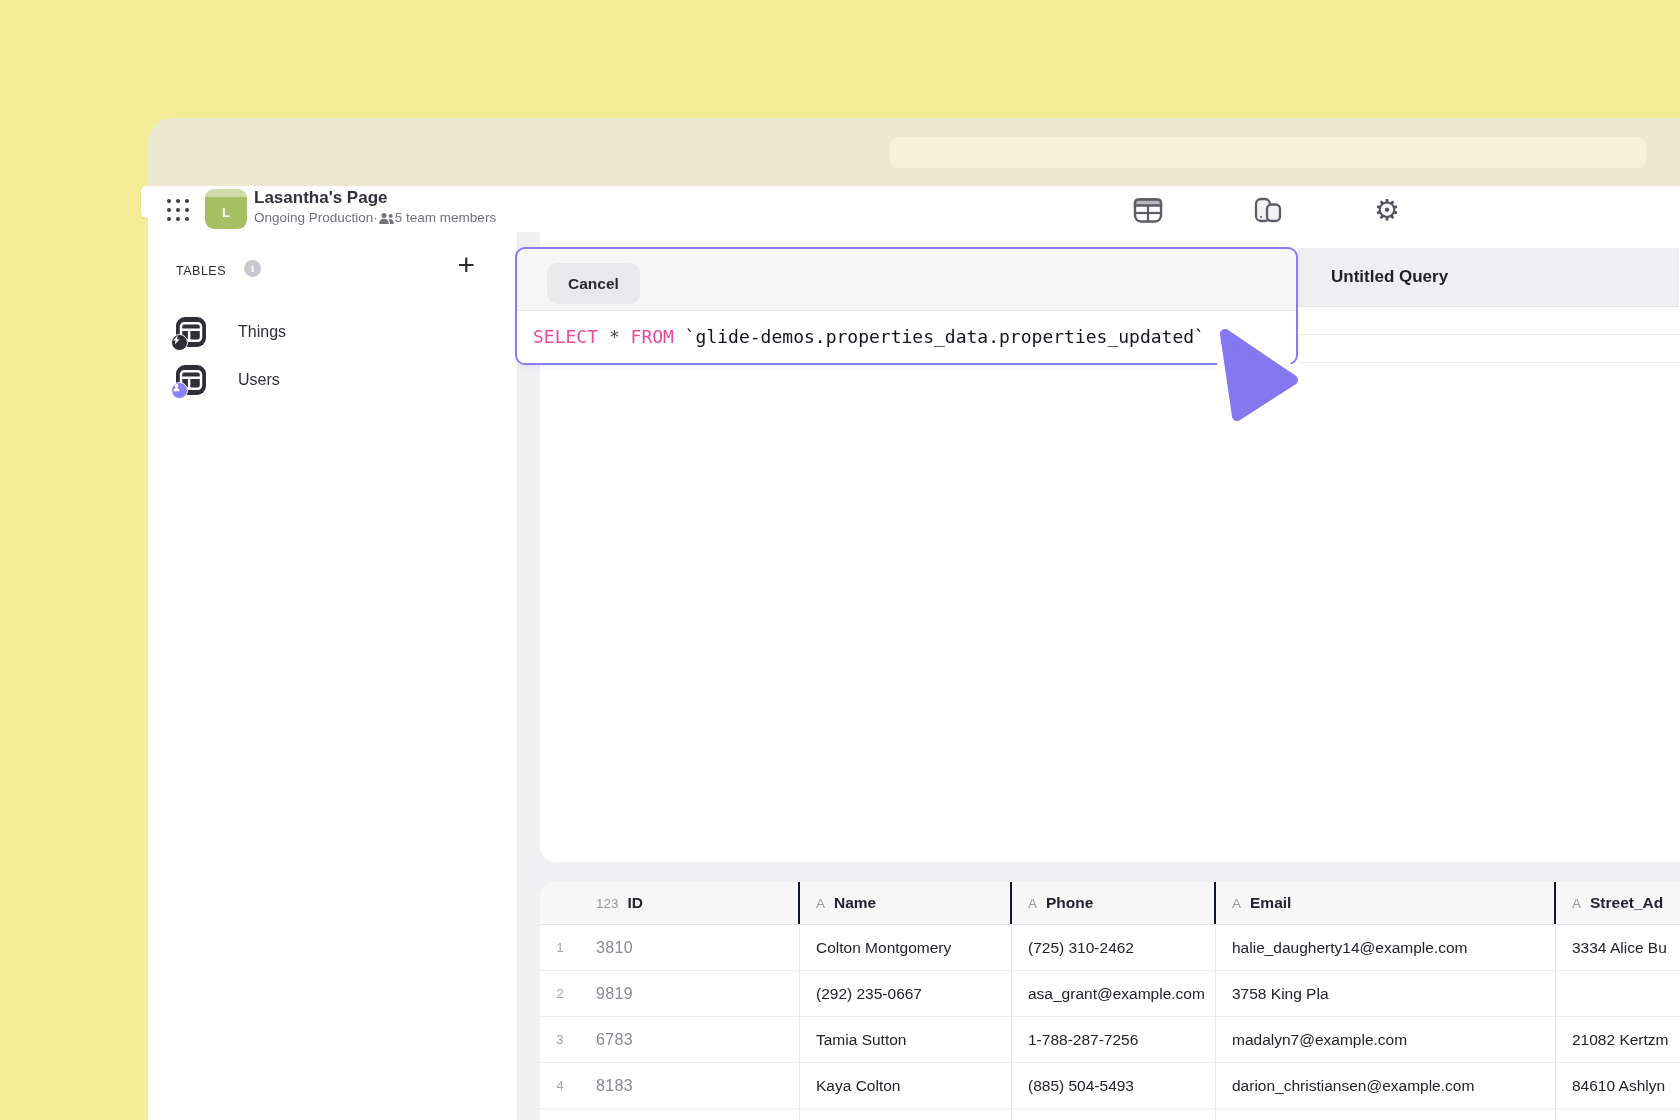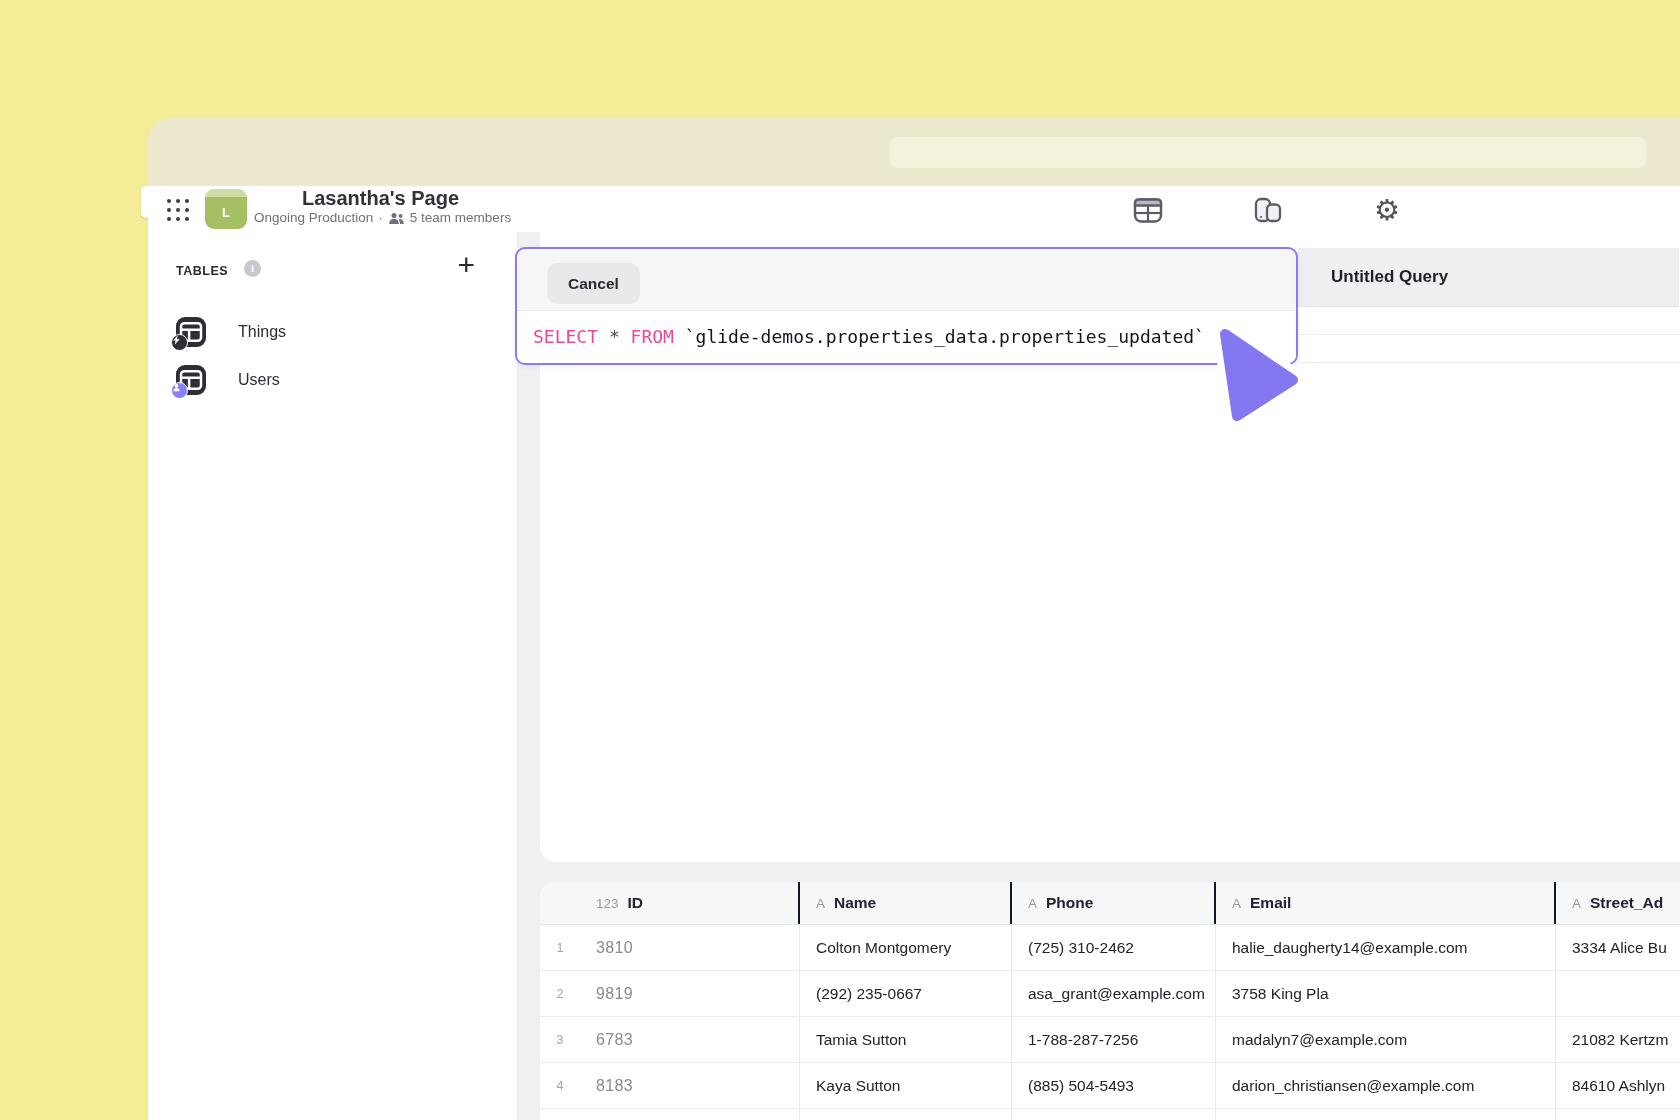"Lasantha's Page" .wtitle { font-size: 20px -> 17px; margin-left: 48px -> none }
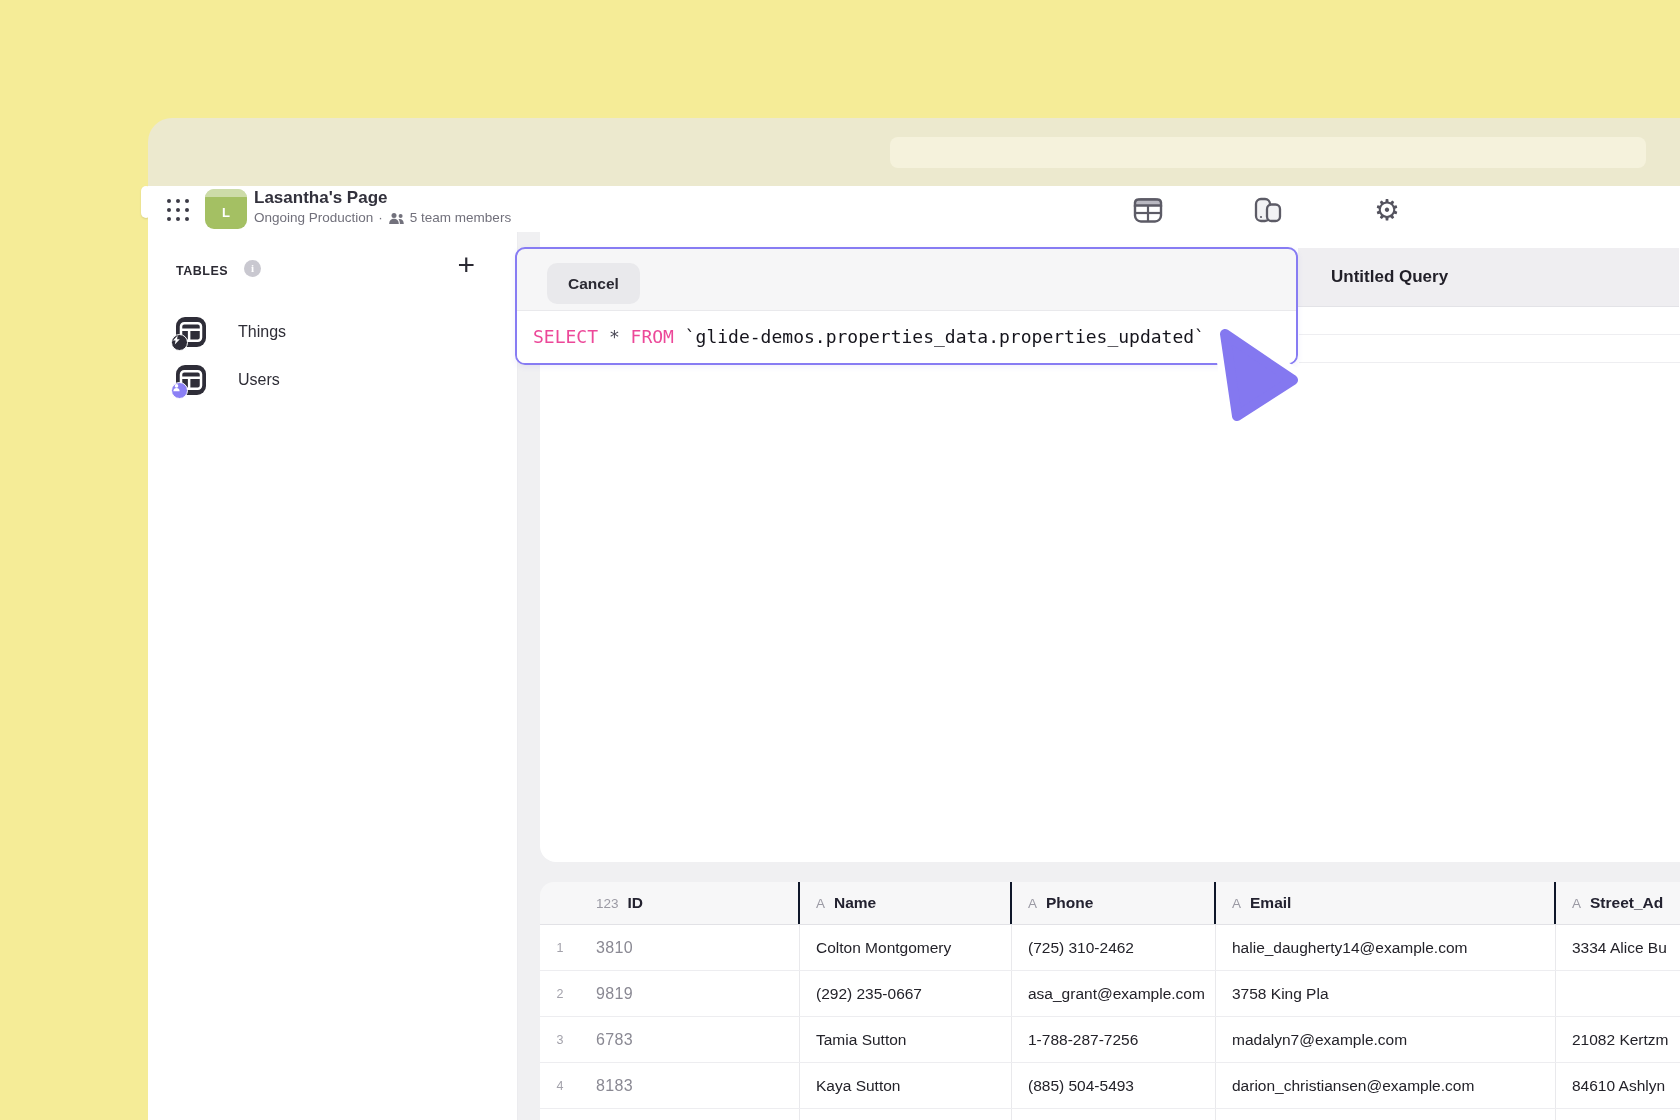"Ongoing Production" .wsub { gap: 5px -> none }
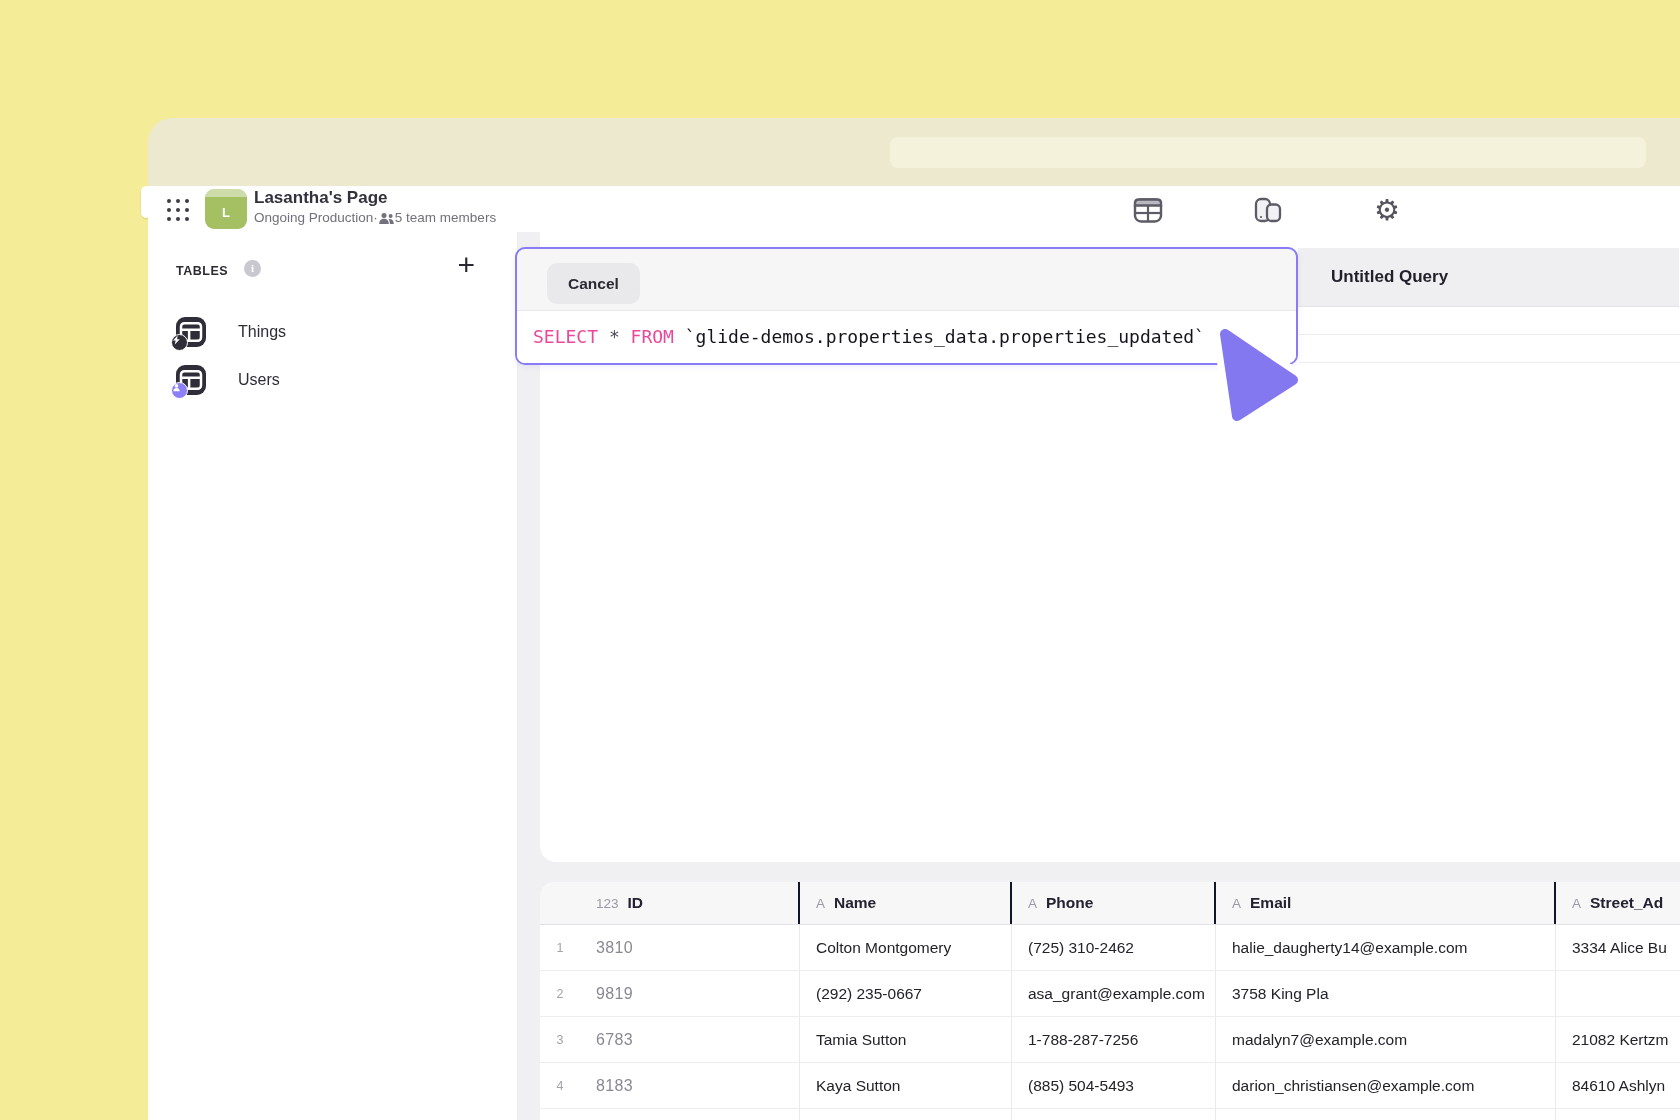"TABLES" .stables { font-weight: 700 -> 400 }
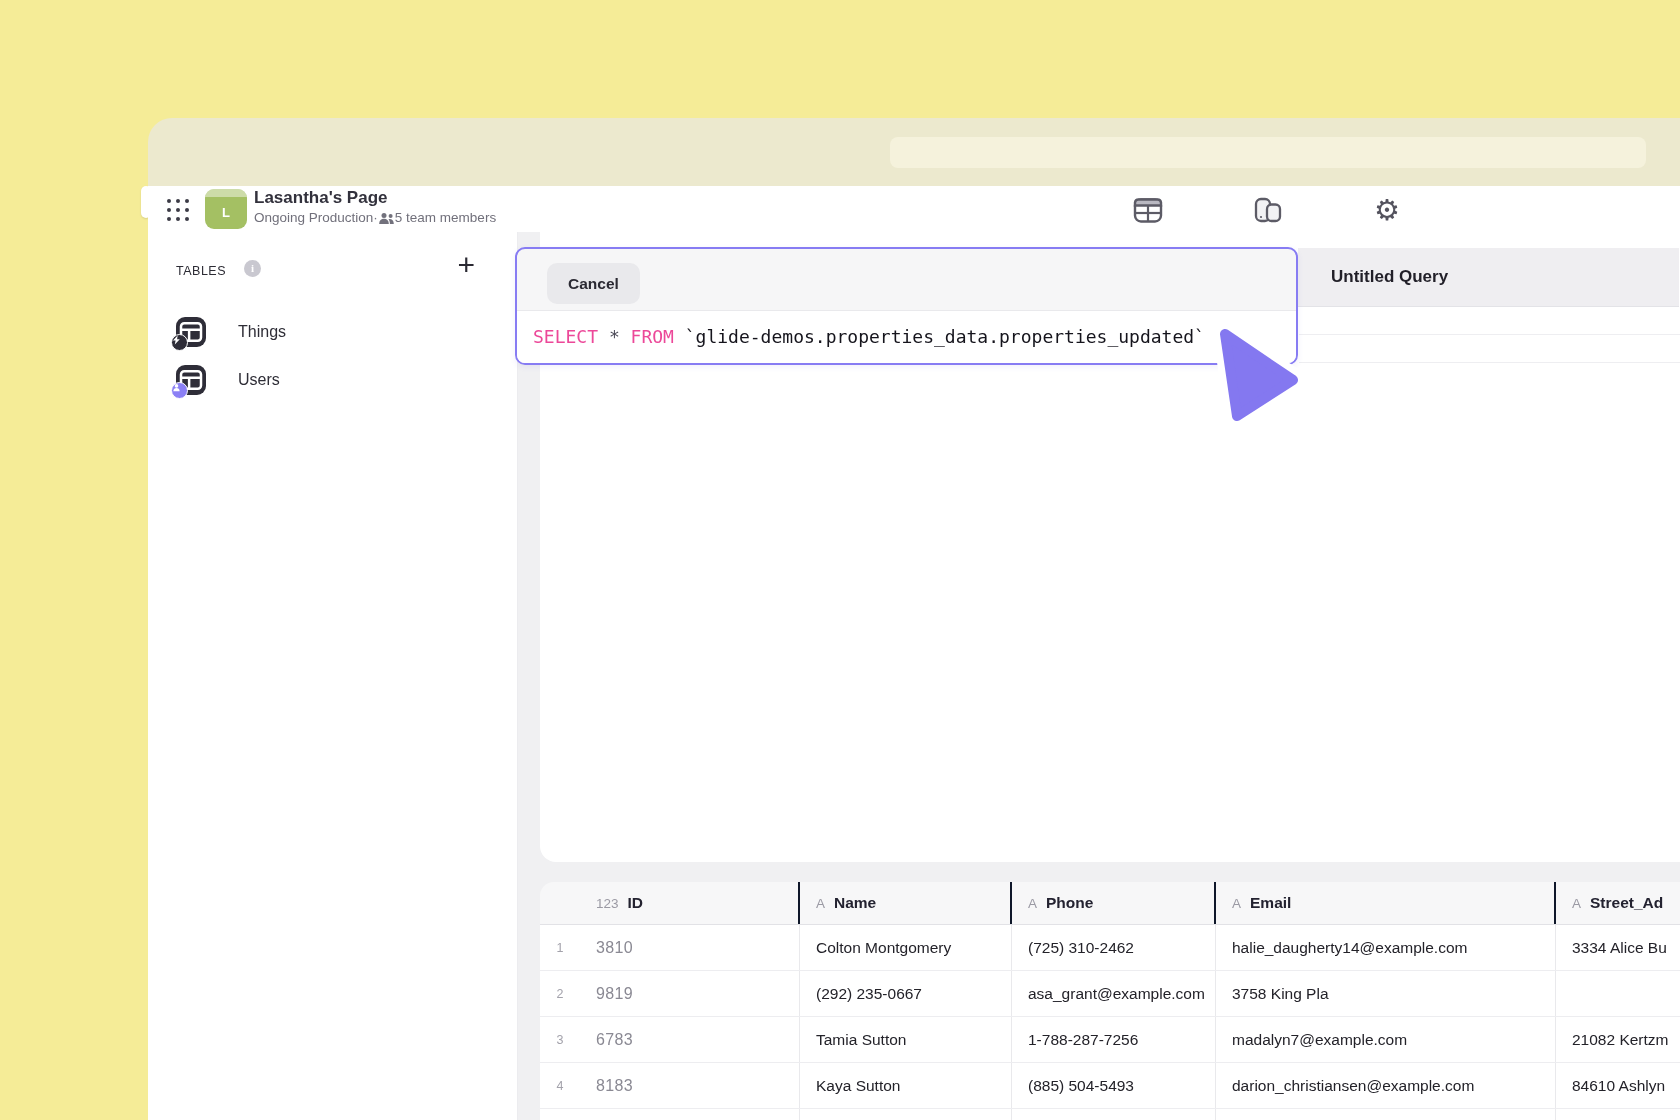"Kaya Sutton" div.cell { text: Sutton -> Colton }
